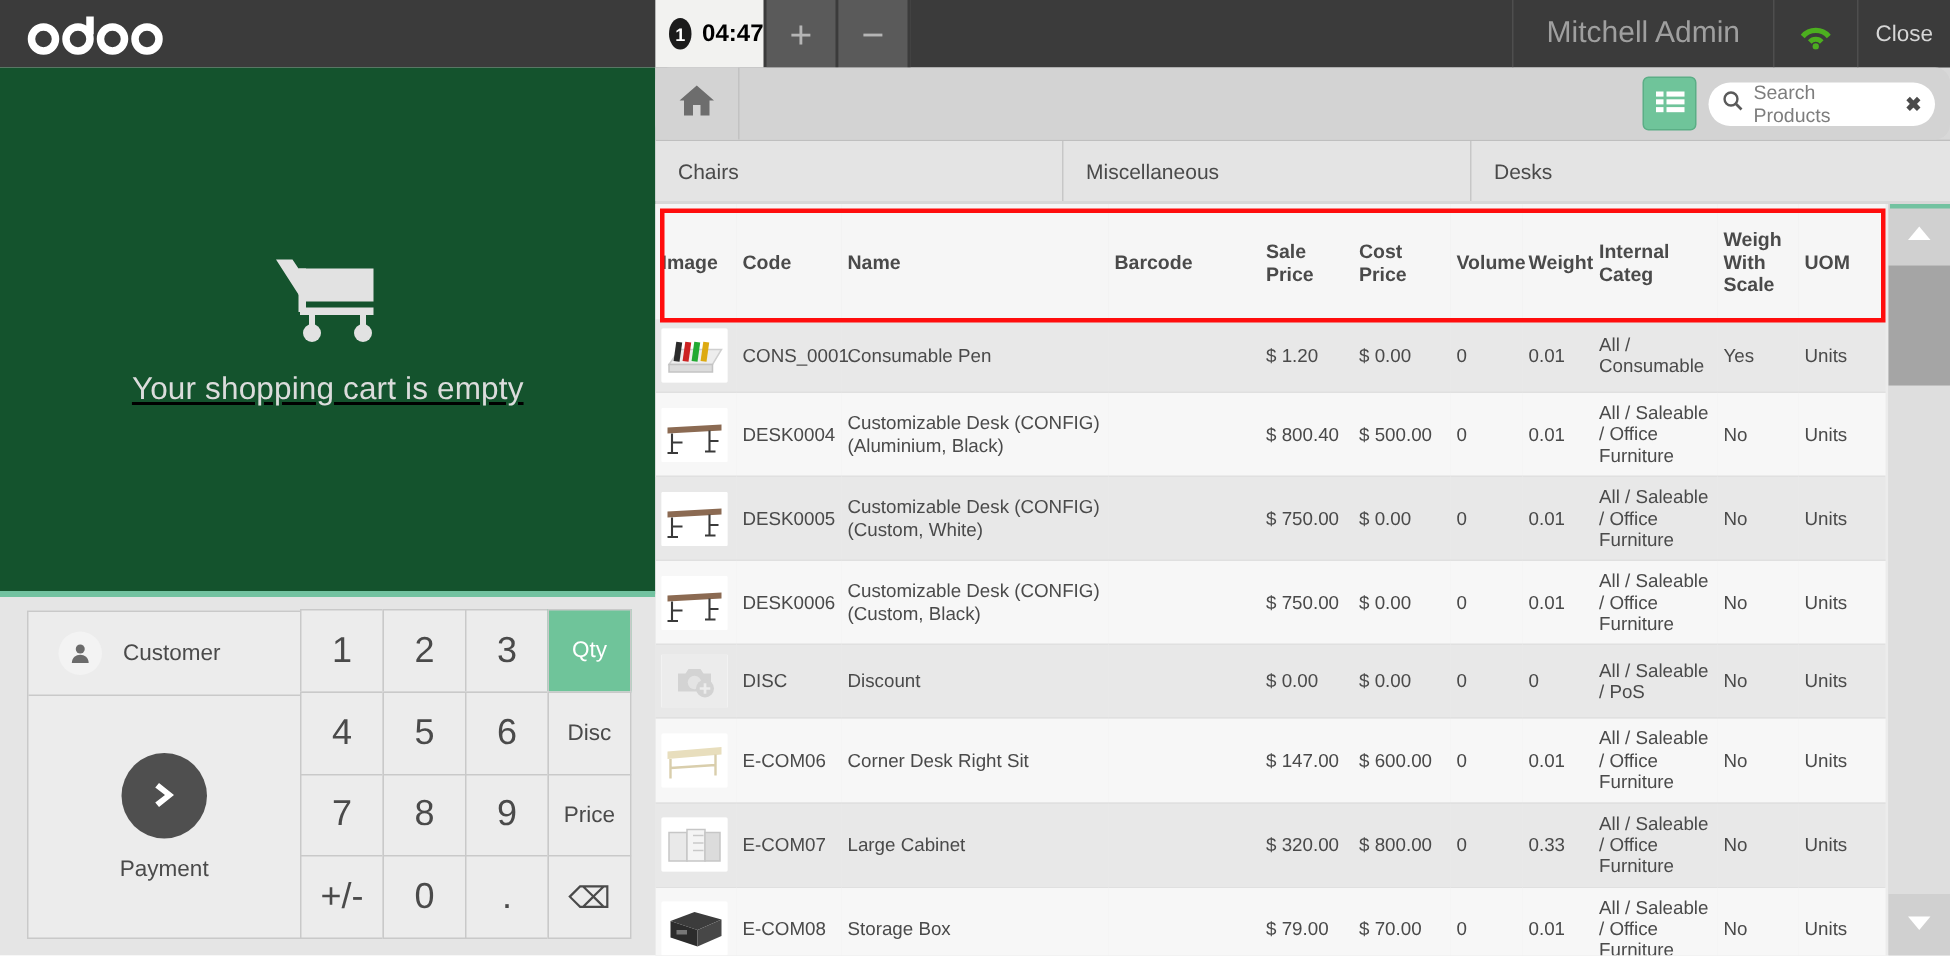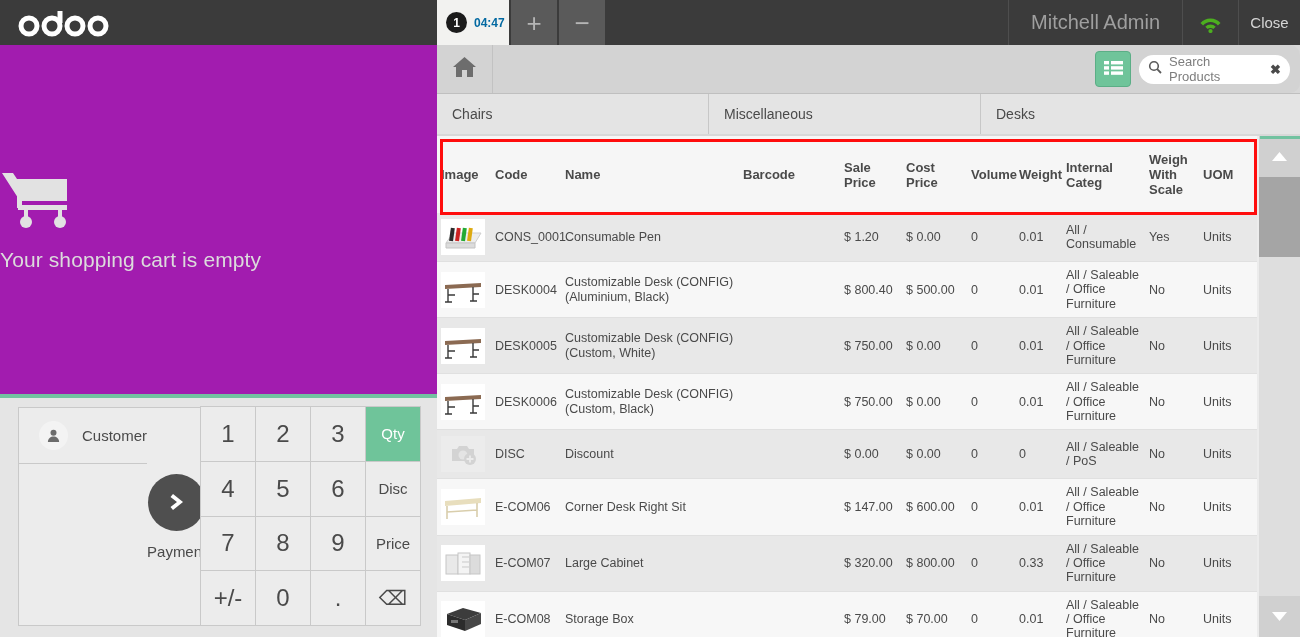"04:47" .order-time { color: #0369a1 -> #000000; font-size: 12px -> 16px }
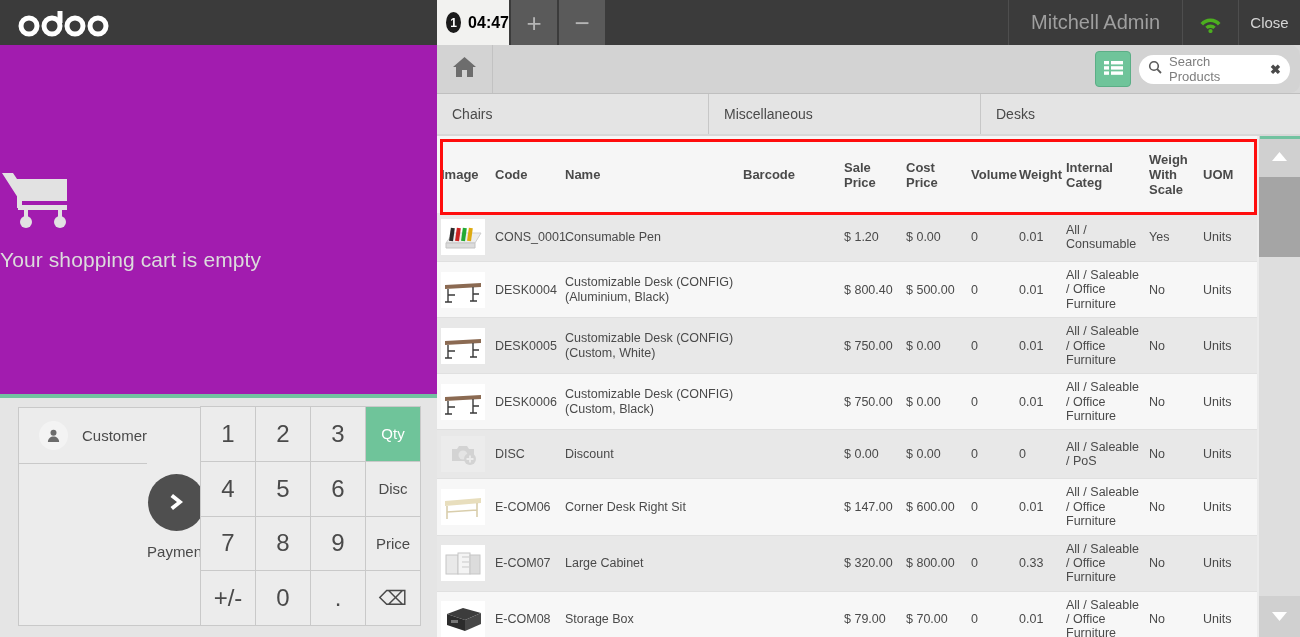"Your shopping cart is empty" .cart-empty { align-items: flex-start -> center; background: #a21caf -> #14532d; text-decoration: none -> underline }
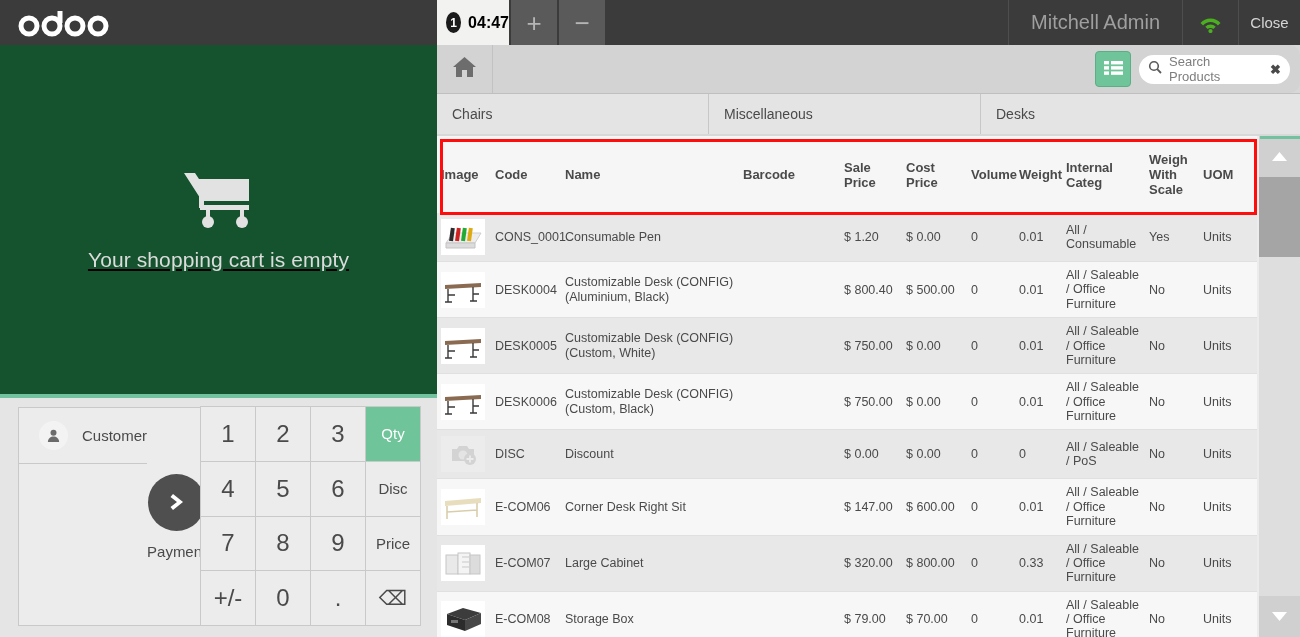"Customer" .left-pad { flex-direction: row -> column }
